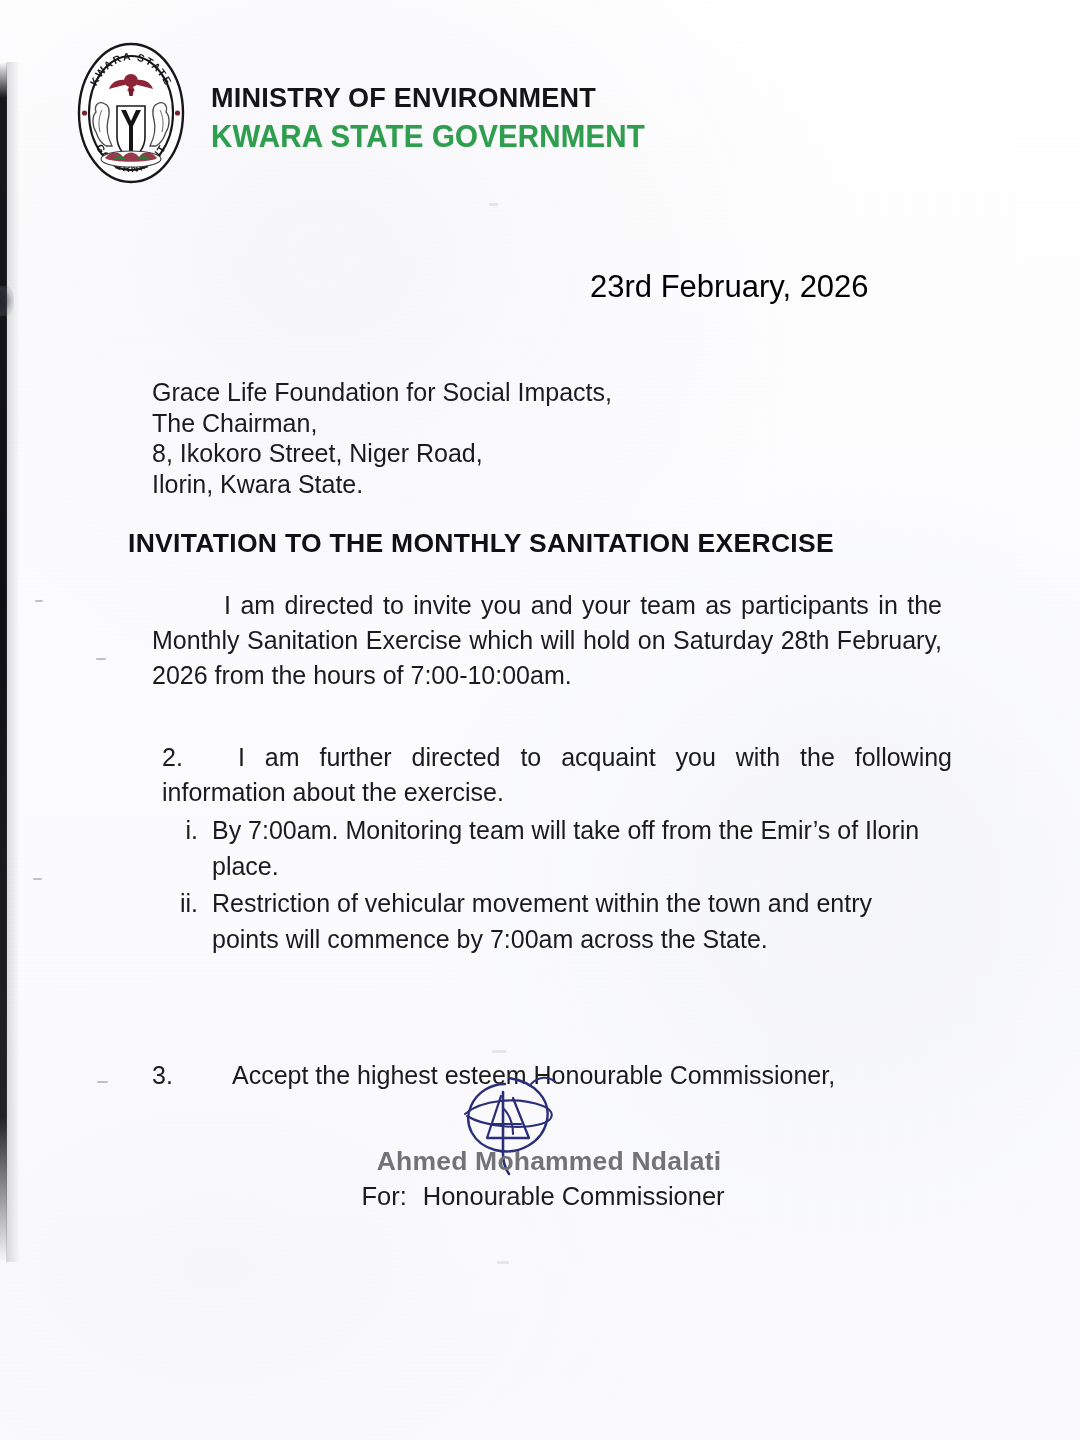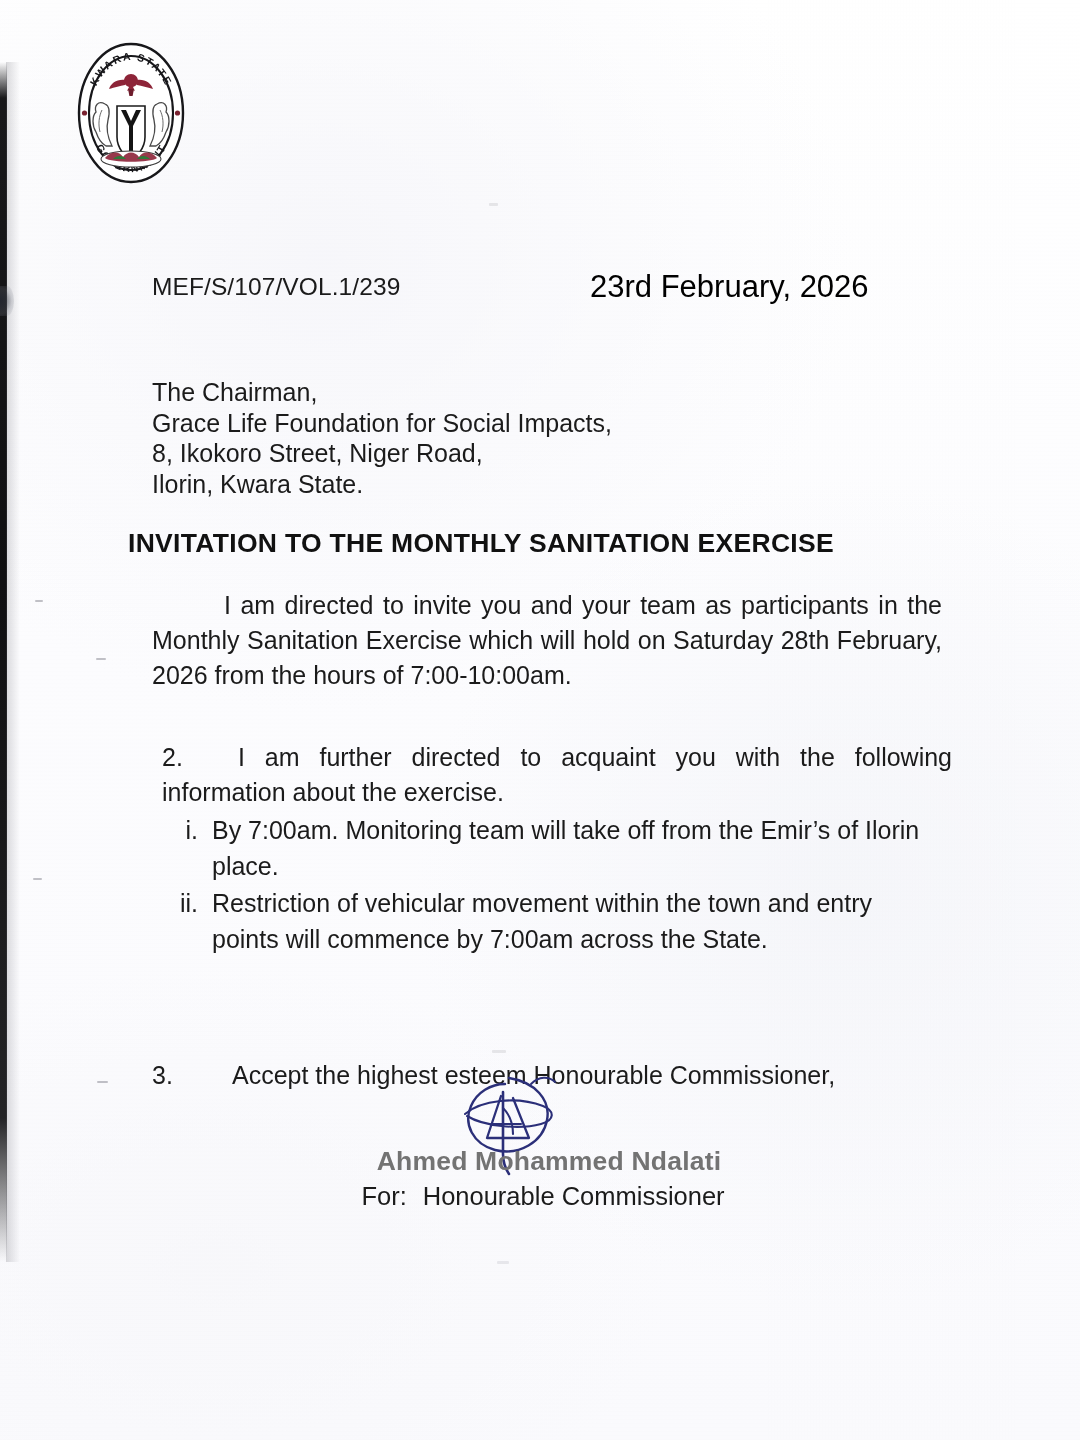"MINISTRY OF ENVIRONMENT" div.org-lines { html: none -> <div> <div>MINISTRY OF ENVIRONMENT</div> <div>KWARA STATE GOVERNMENT</div> </div> }
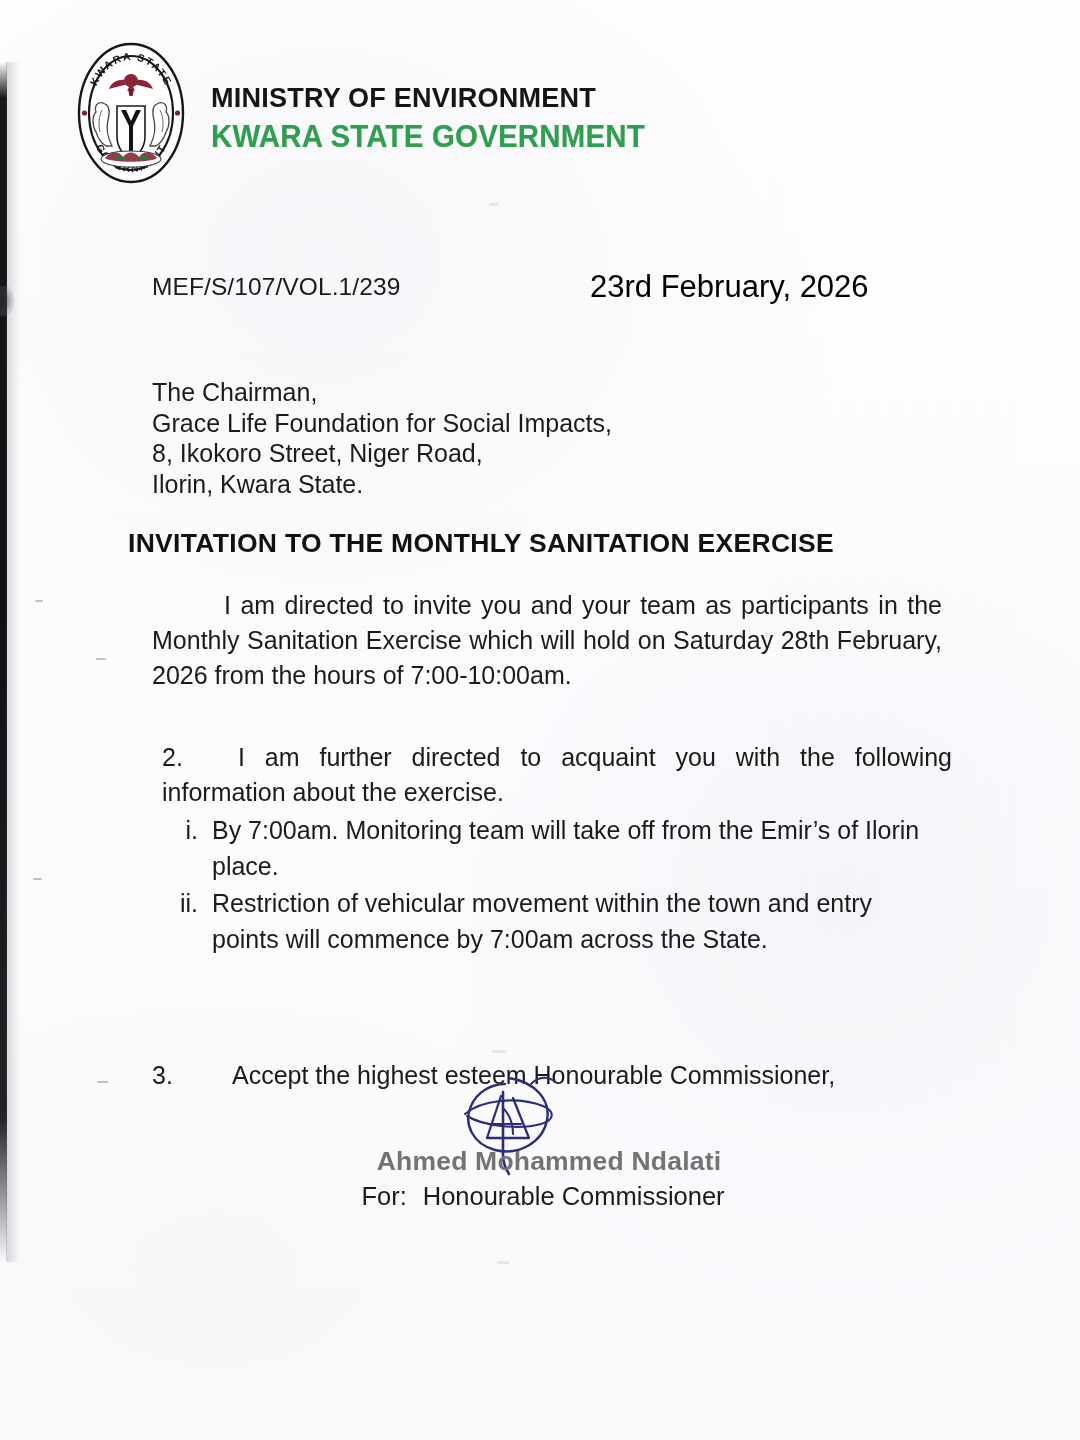"MEF/S/107/VOL.1/239" span.ref-no { html: <span>MEF/S/107/VOL.1/239</span> -> none }
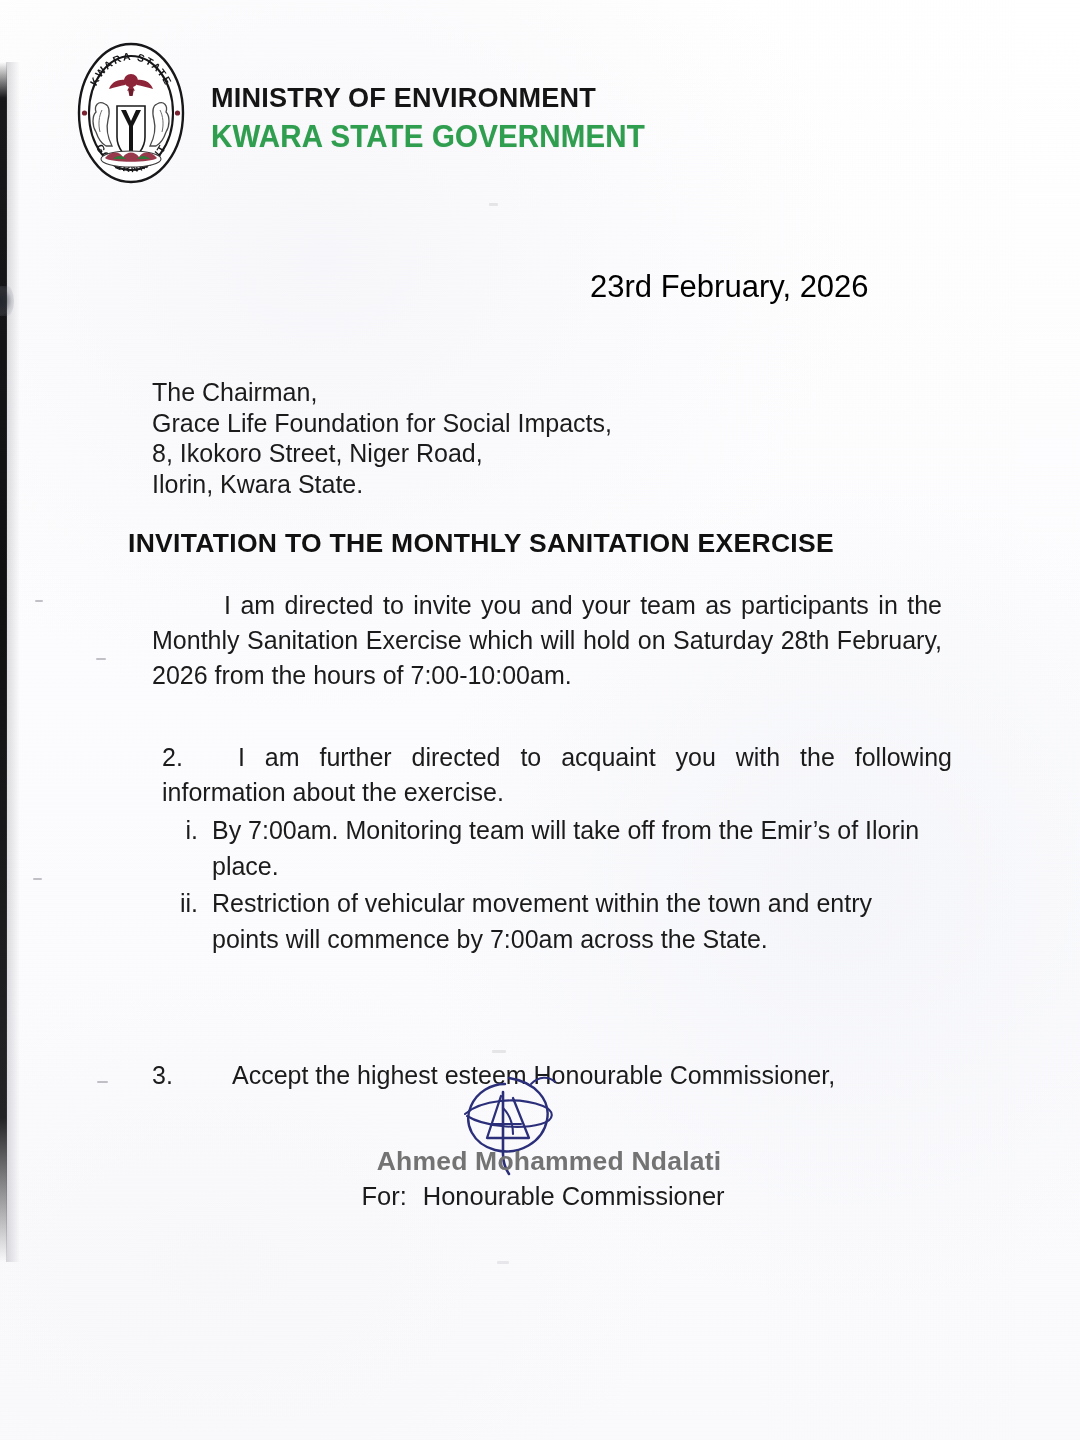"The Chairman," div { order: before "Grace Life Foundation for Social" -> after "Grace Life Foundation for Social" }
